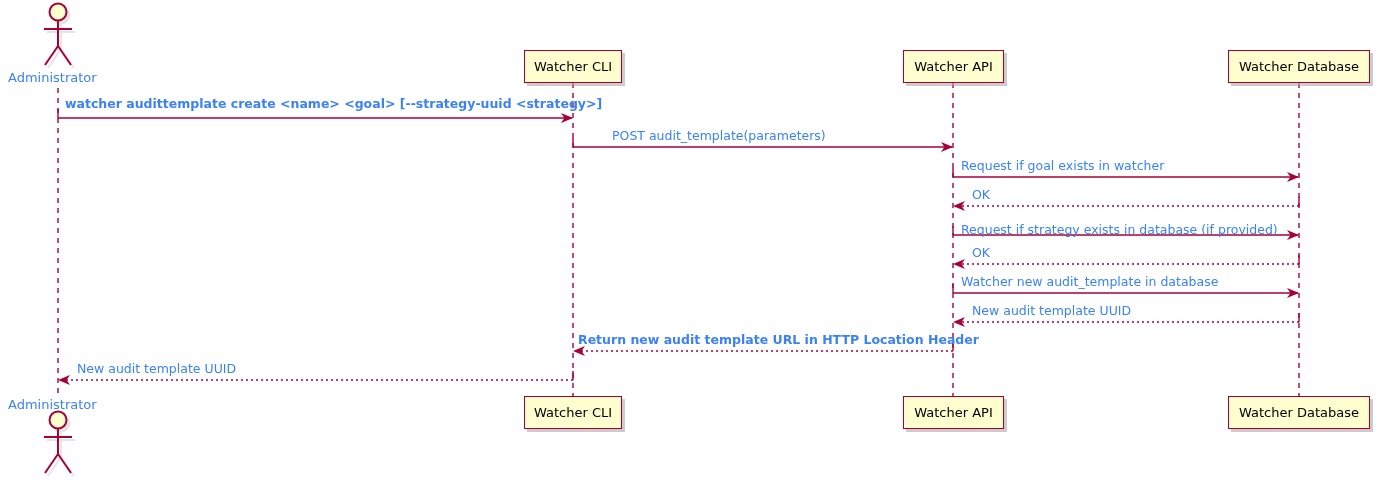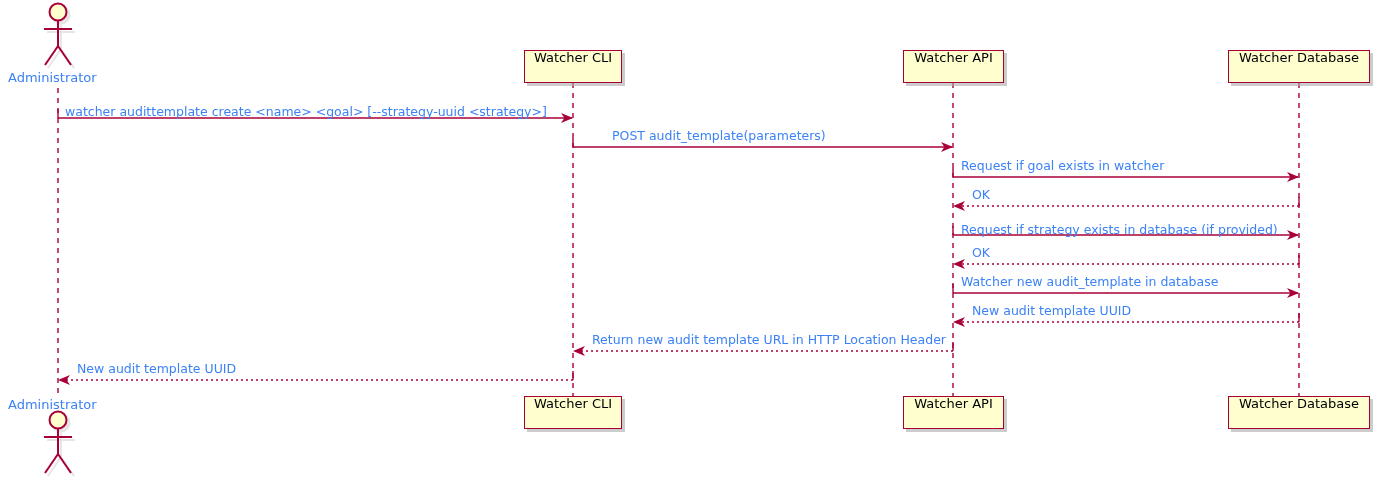"Watcher CLI" .pbox { align-items: none -> center }
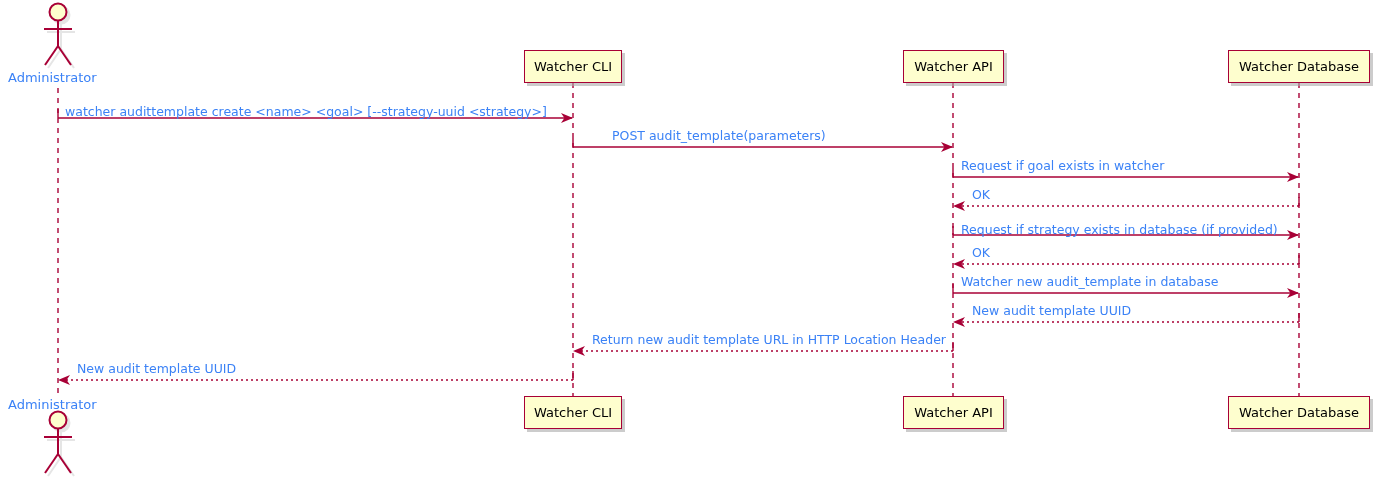"watcher audittemplate create <name>" div.pu-label { font-weight: none -> bold; top: 106px -> 98px }
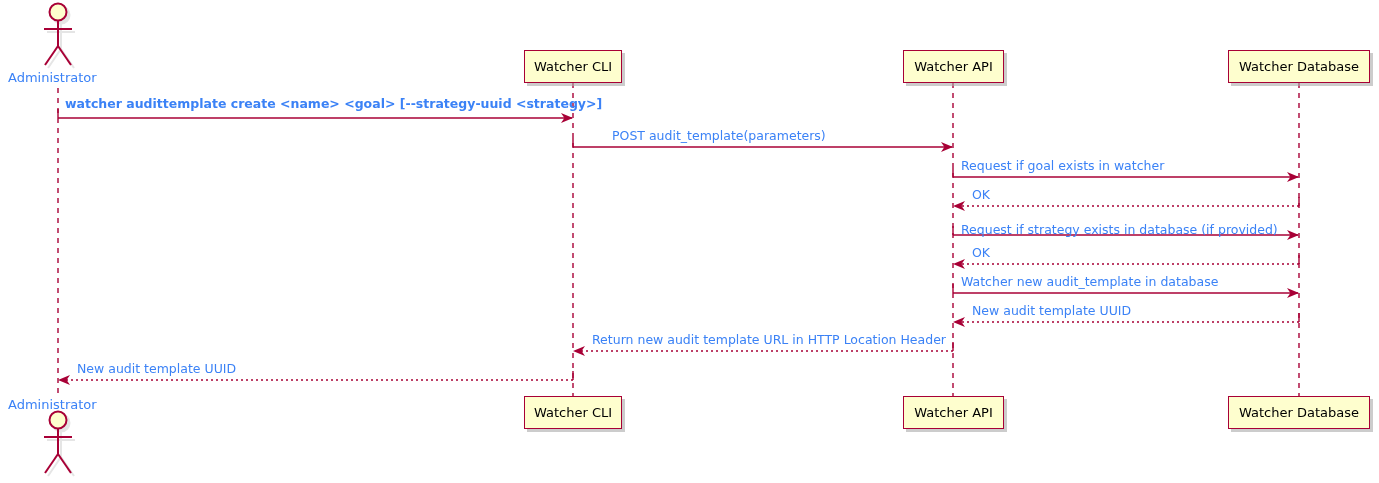"Return new audit template URL" div.pu-label { font-weight: none -> bold; left: 592px -> 578px }
